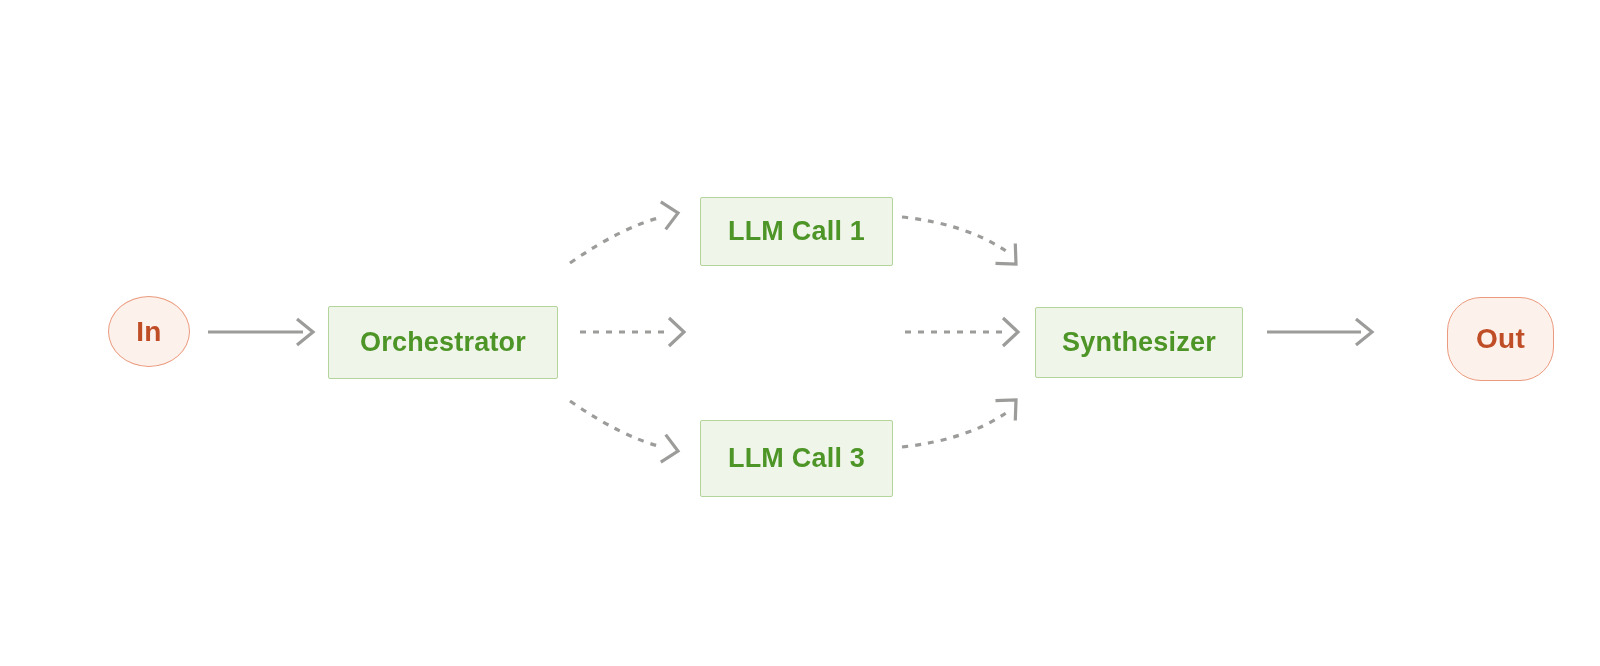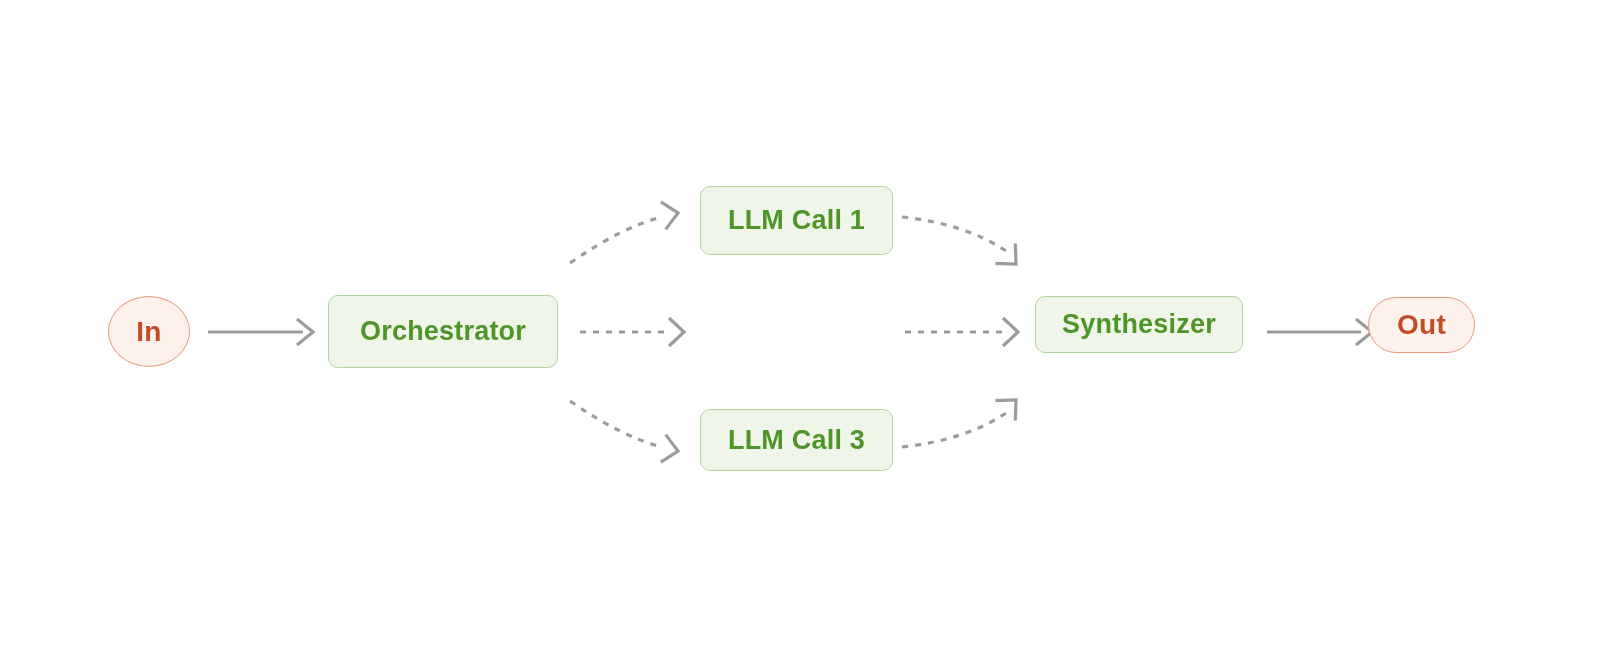"LLM Call 1" .node.process { border-radius: 10px -> 2px; margin-top: none -> 11px }
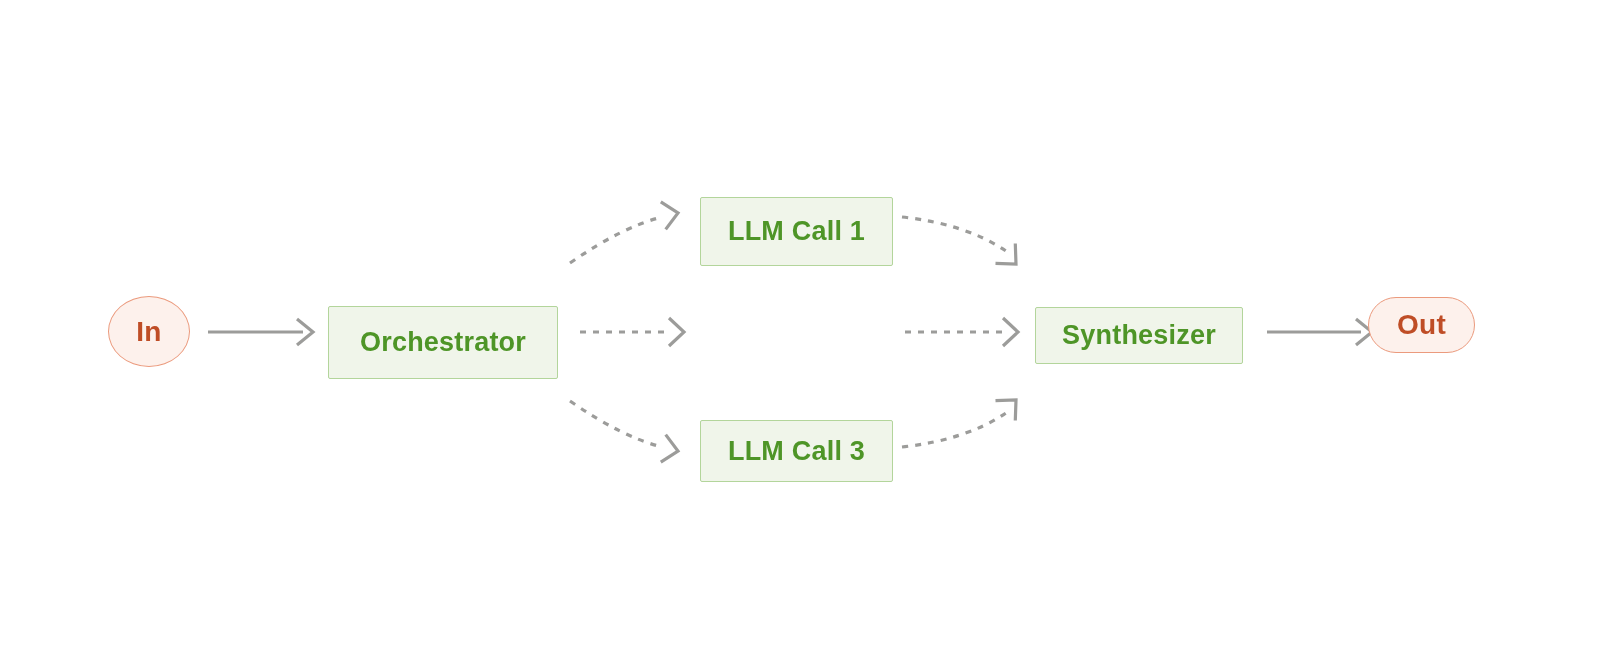"Synthesizer" div.node { height: 57px -> 71px }
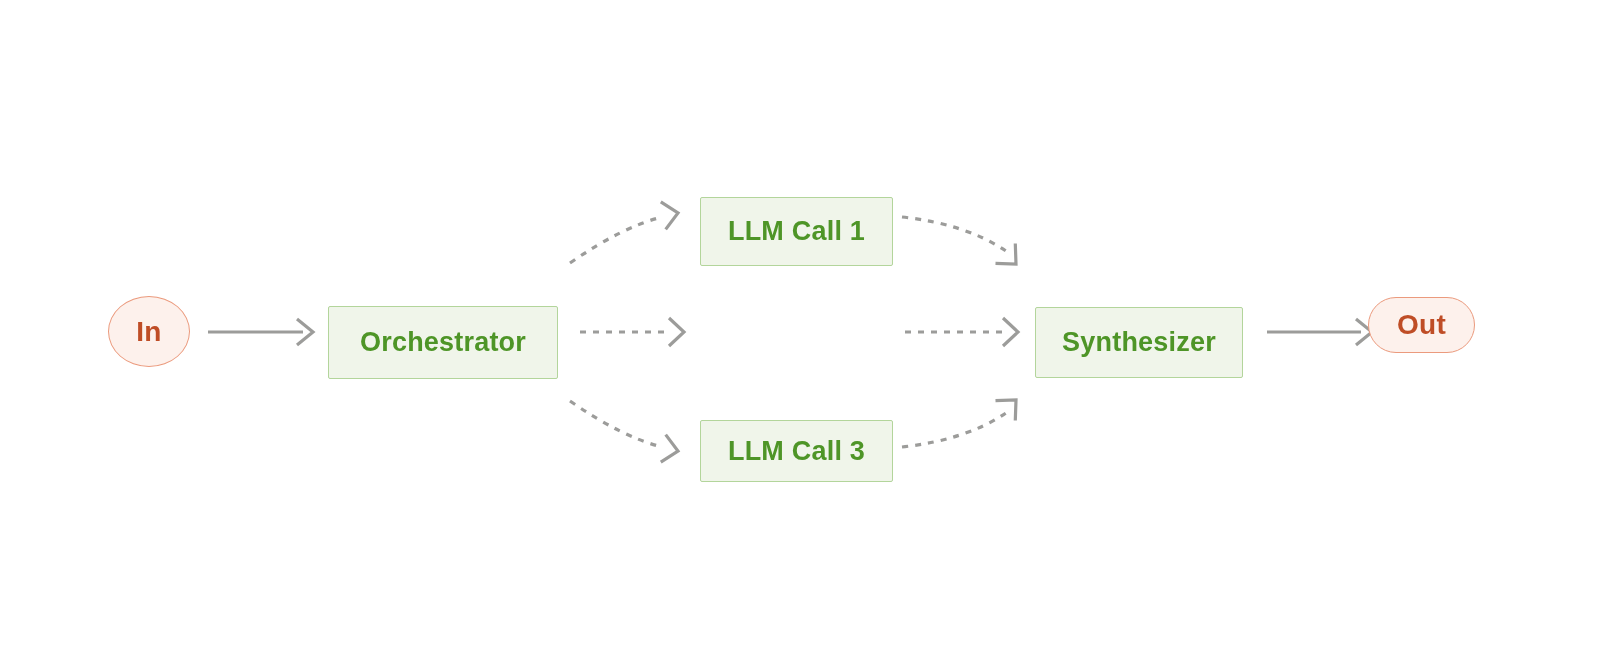"Out" div.node { height: 56px -> 84px; left: 1368px -> 1447px }
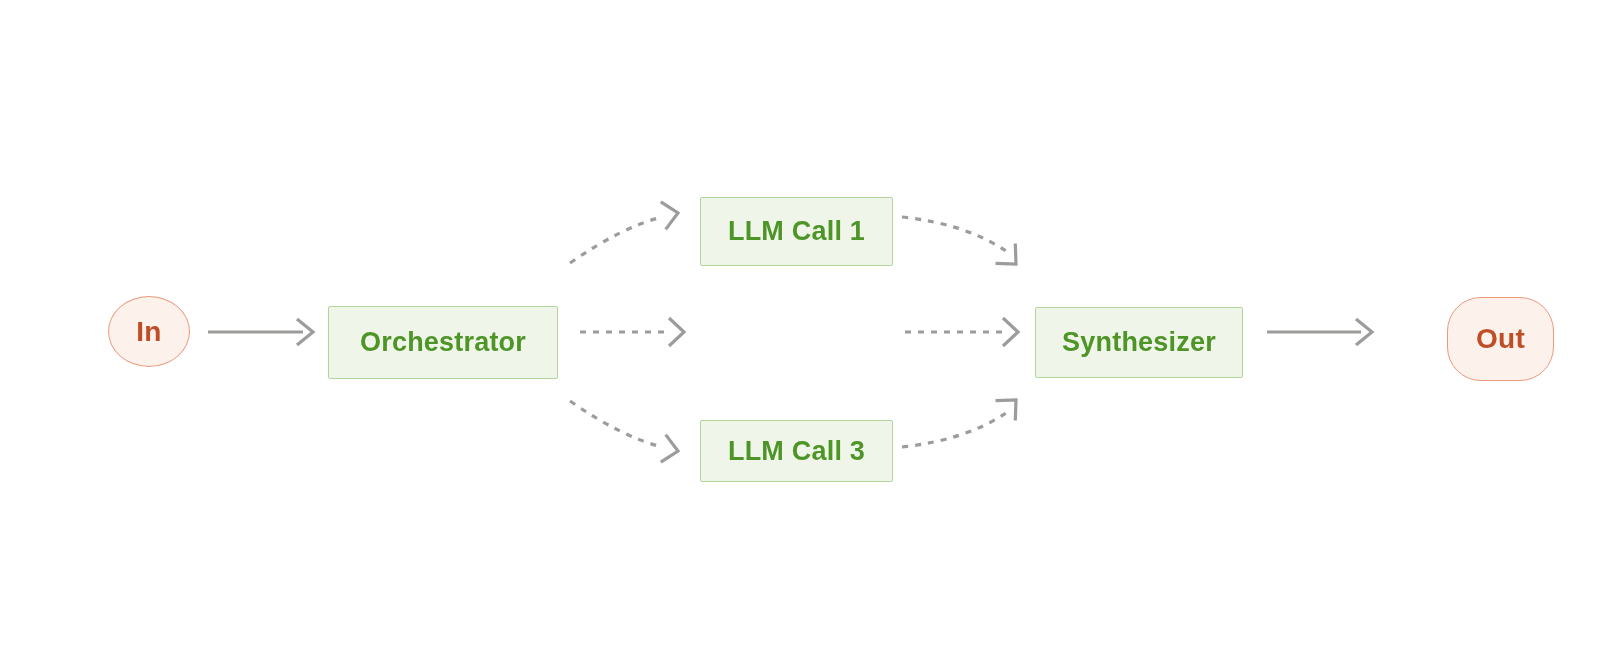"LLM Call 3" div.node { height: 62px -> 77px }
